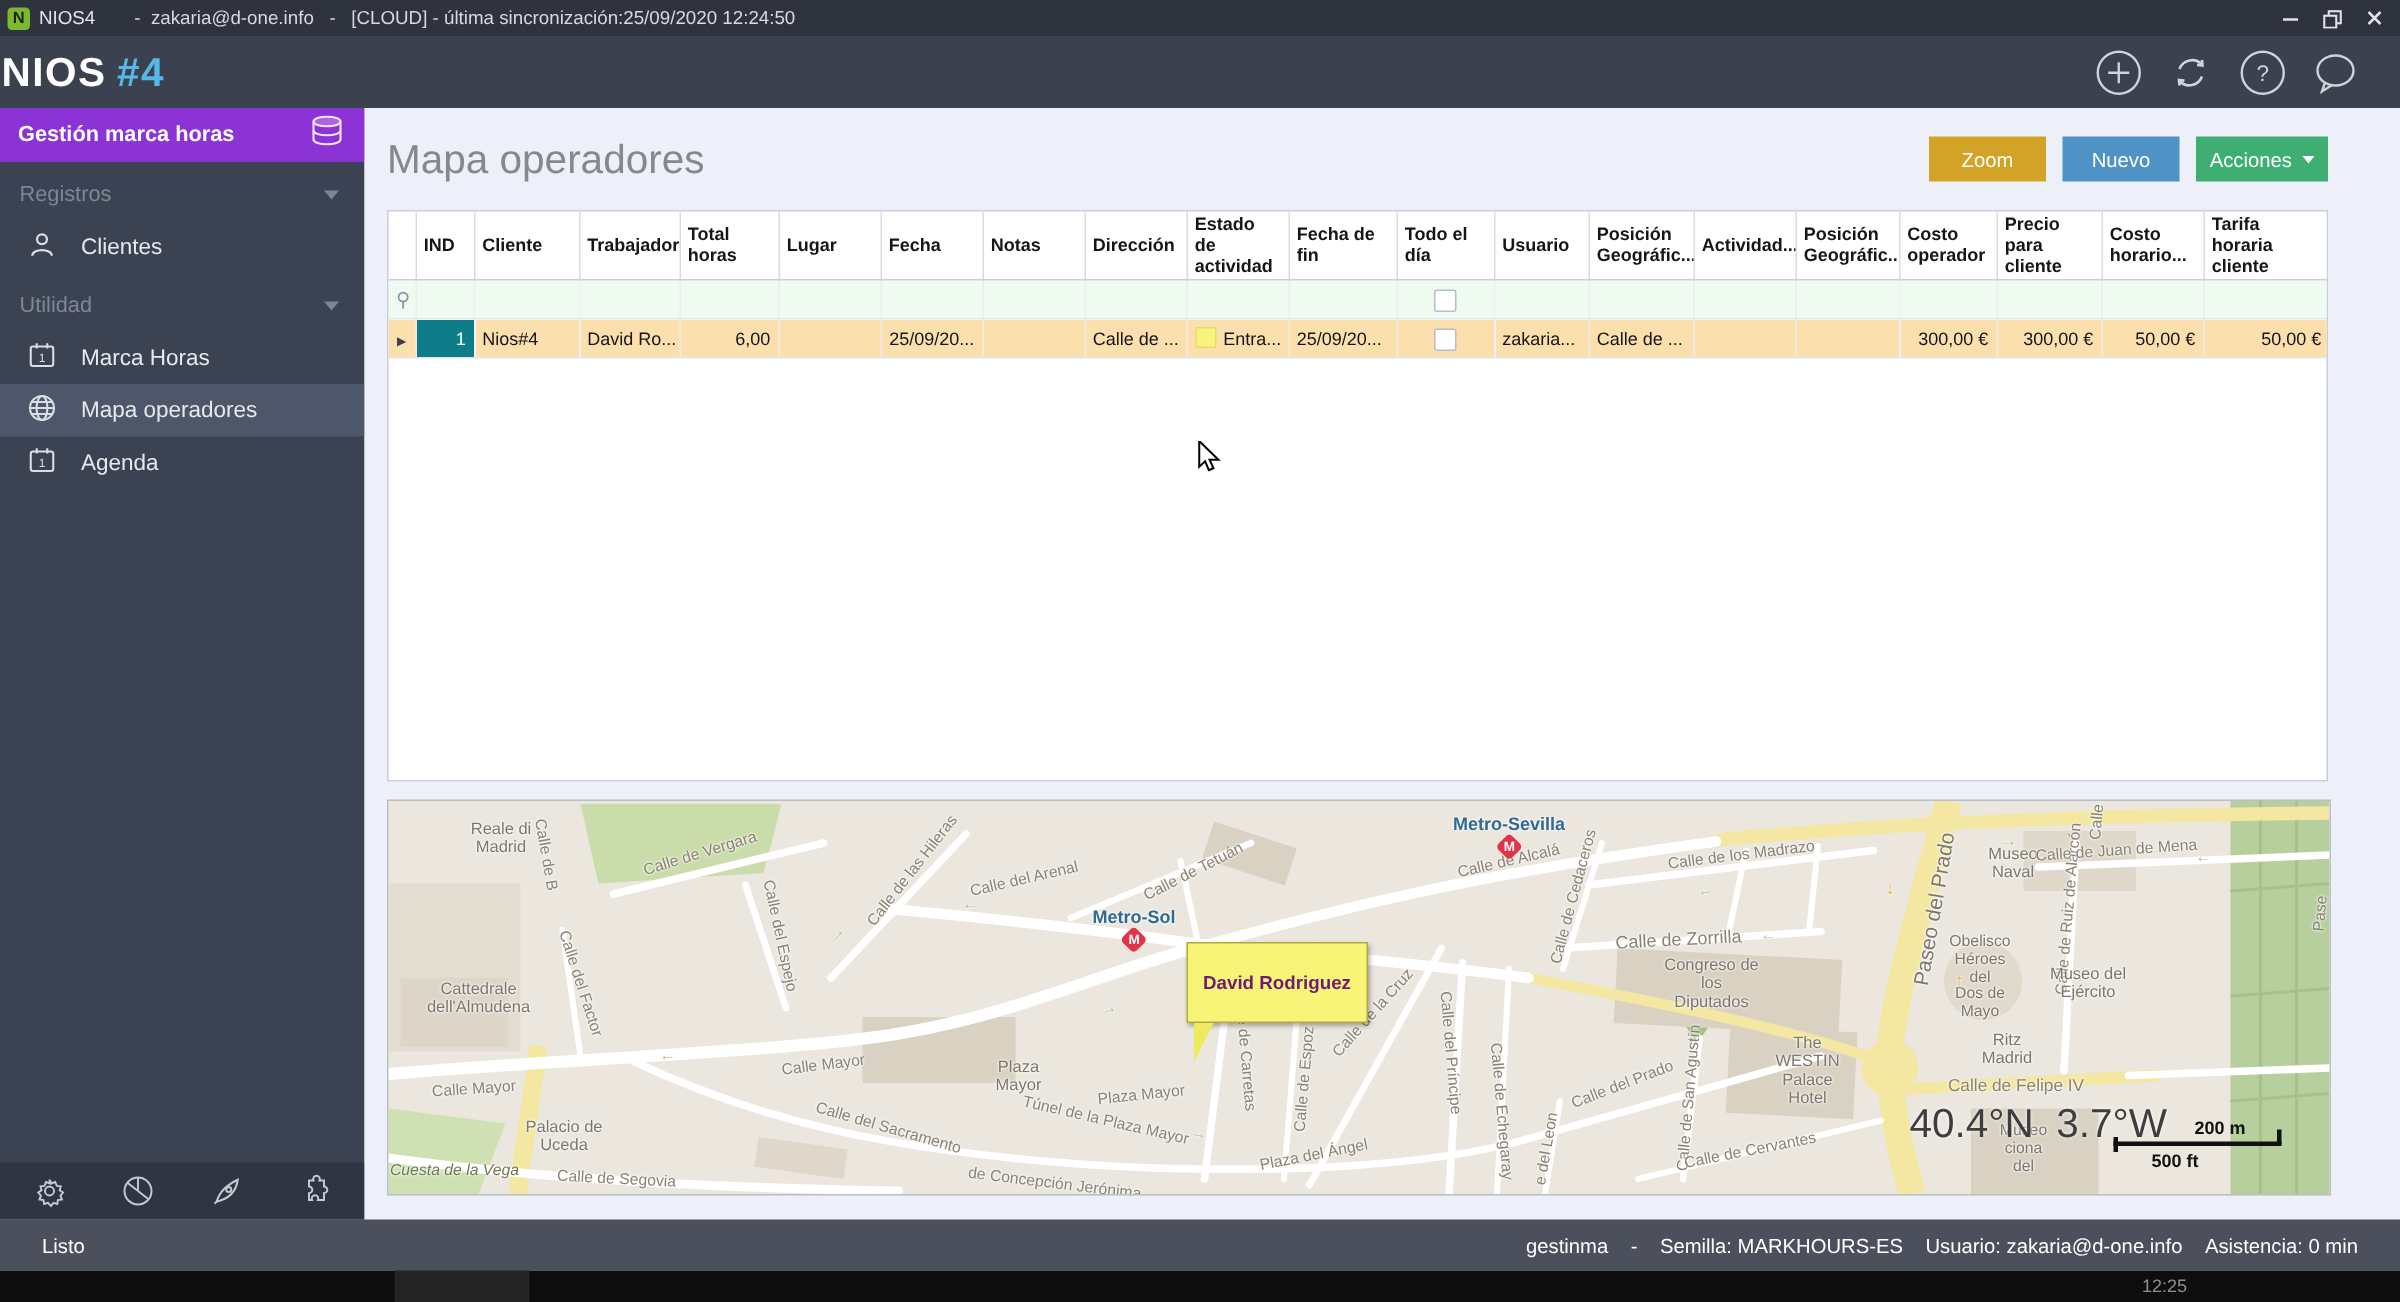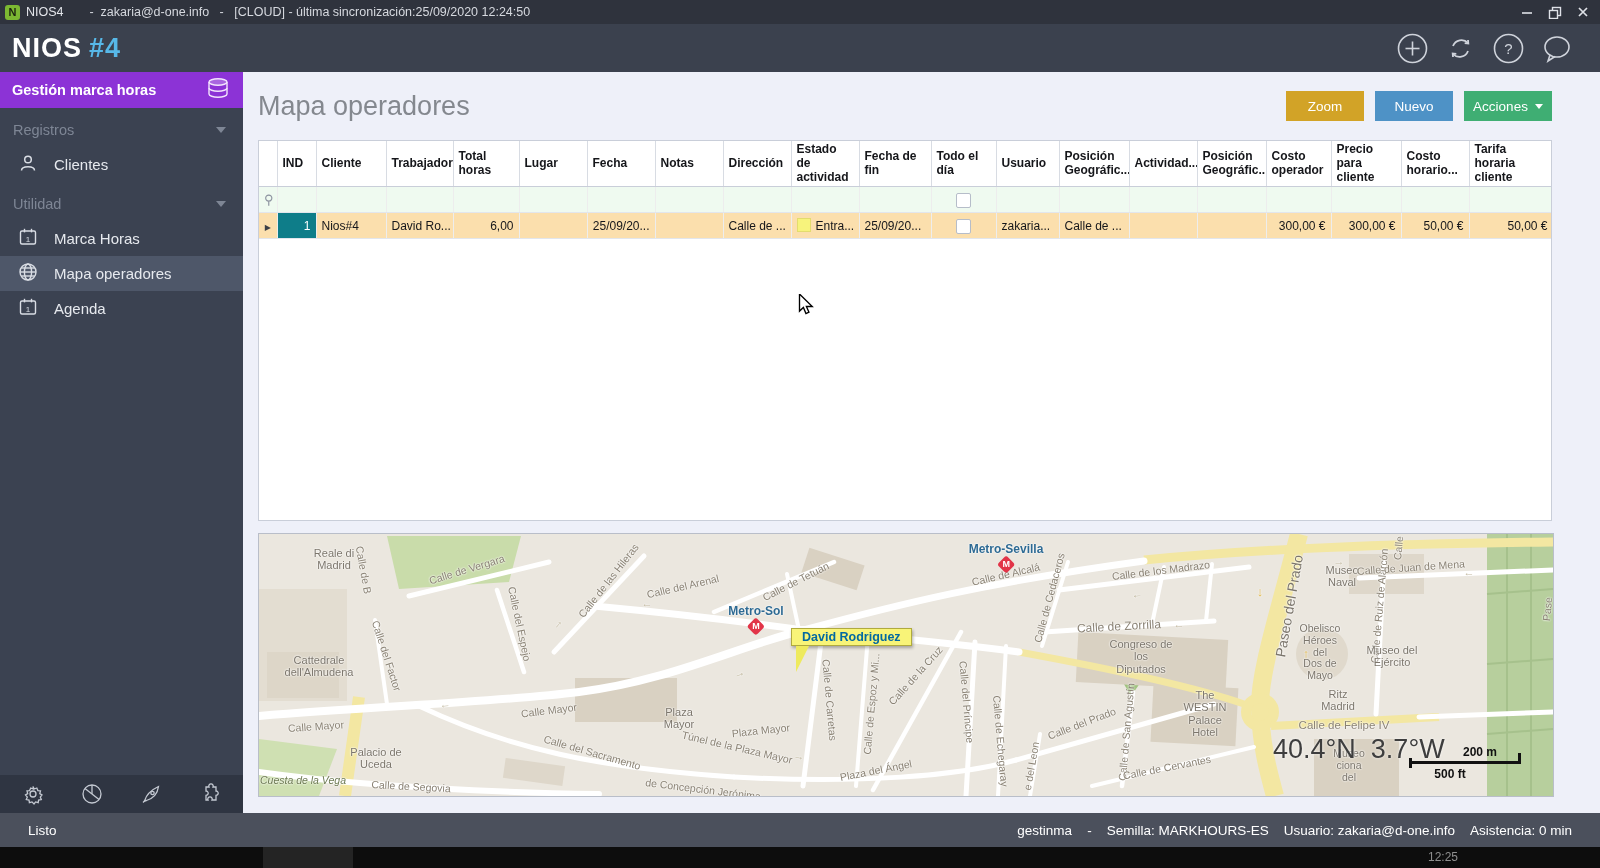"NIOS #4" #brand { margin-left: 12px -> 1px }
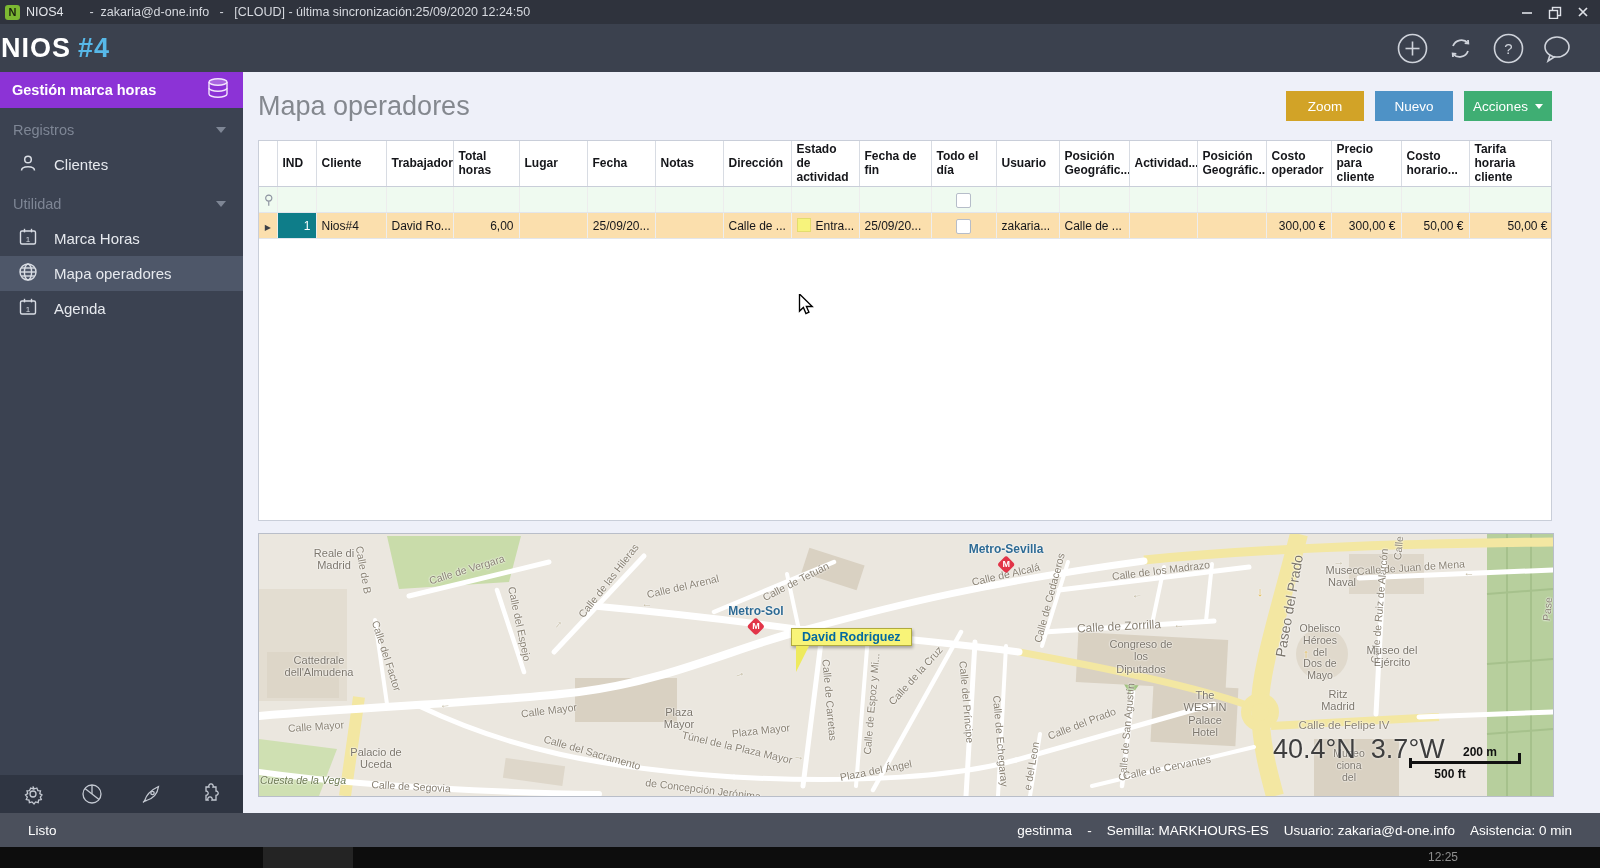"David Rodriguez" #marker .marker-box { color: #0369a1 -> #701a75; padding: 1px 10px -> 19px 10px }
